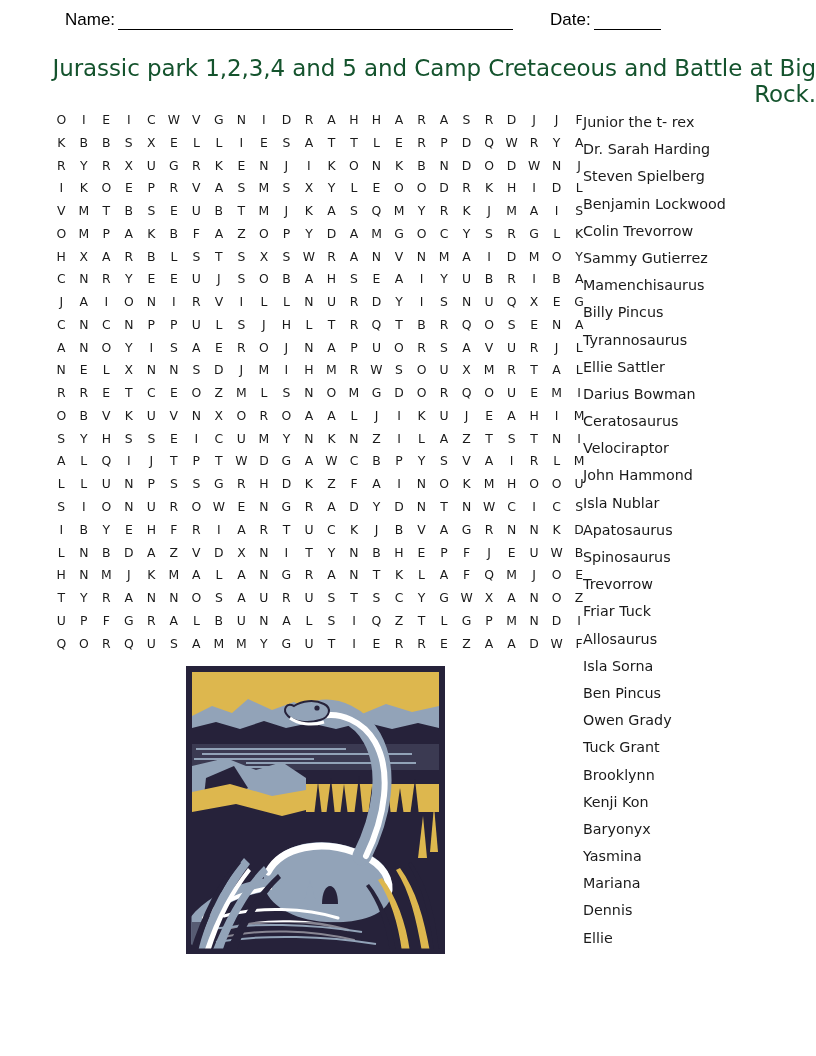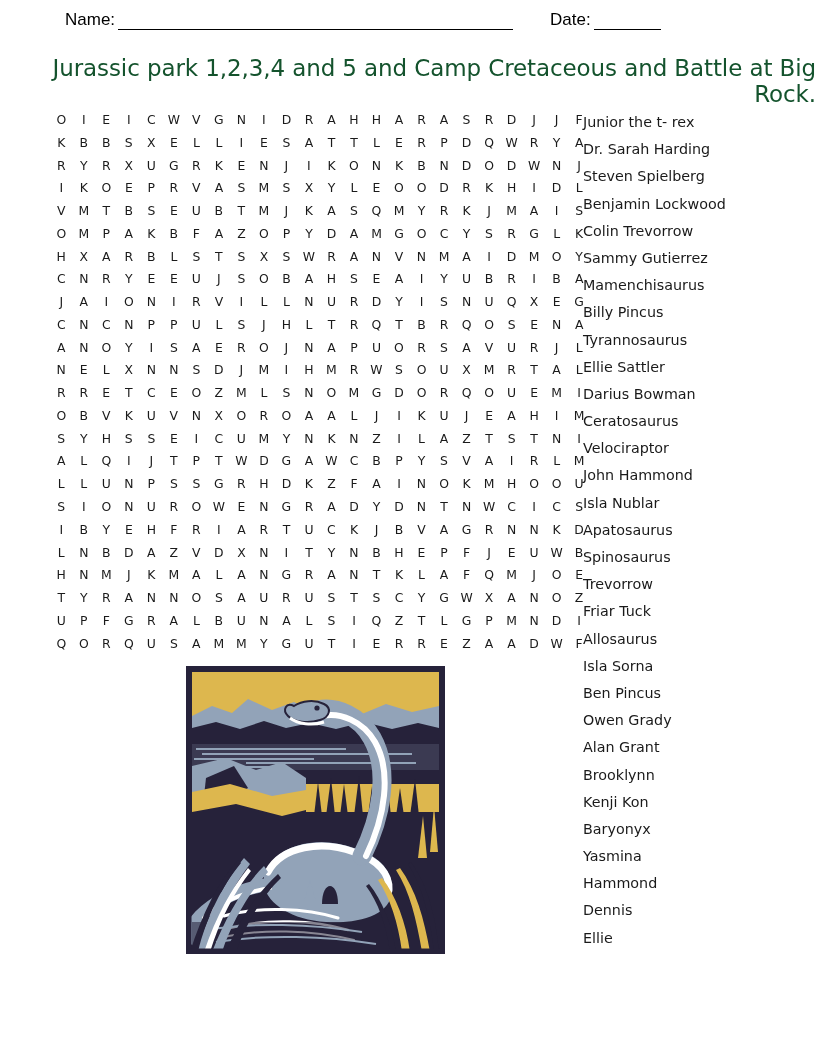"Alan Grant" div.word-item { text: Alan -> Tuck }
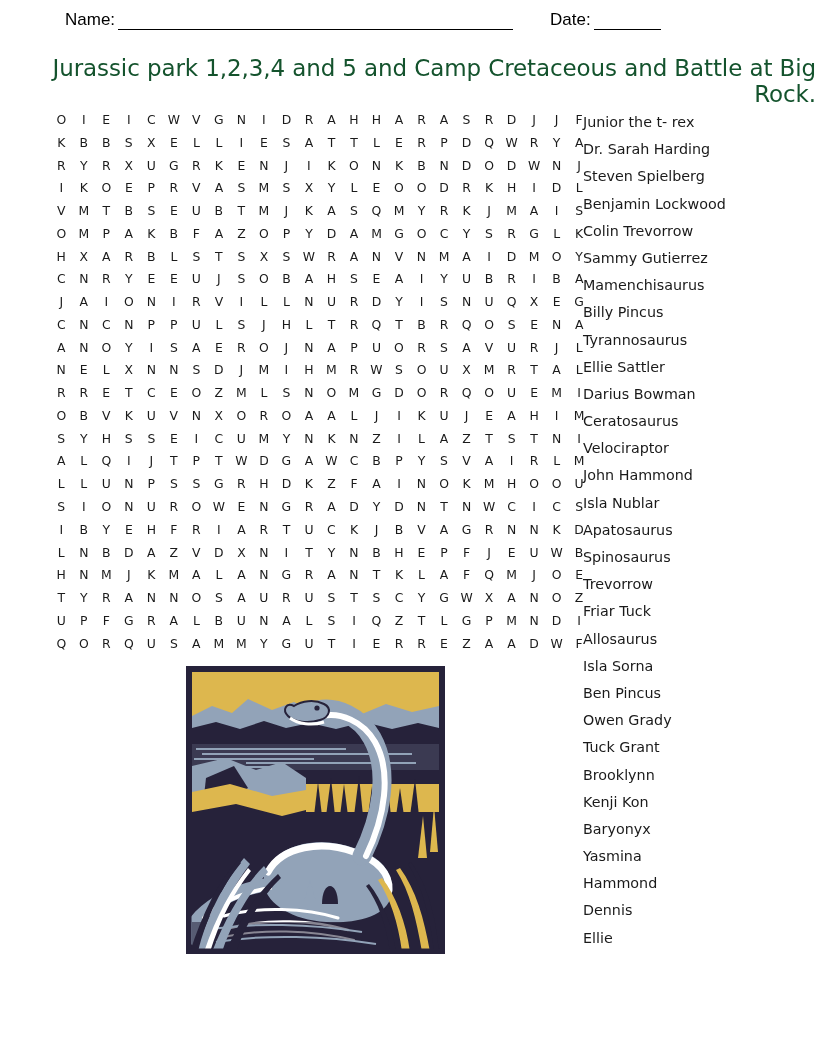"Hammond" div.word-item { text: Hammond -> Mariana }
